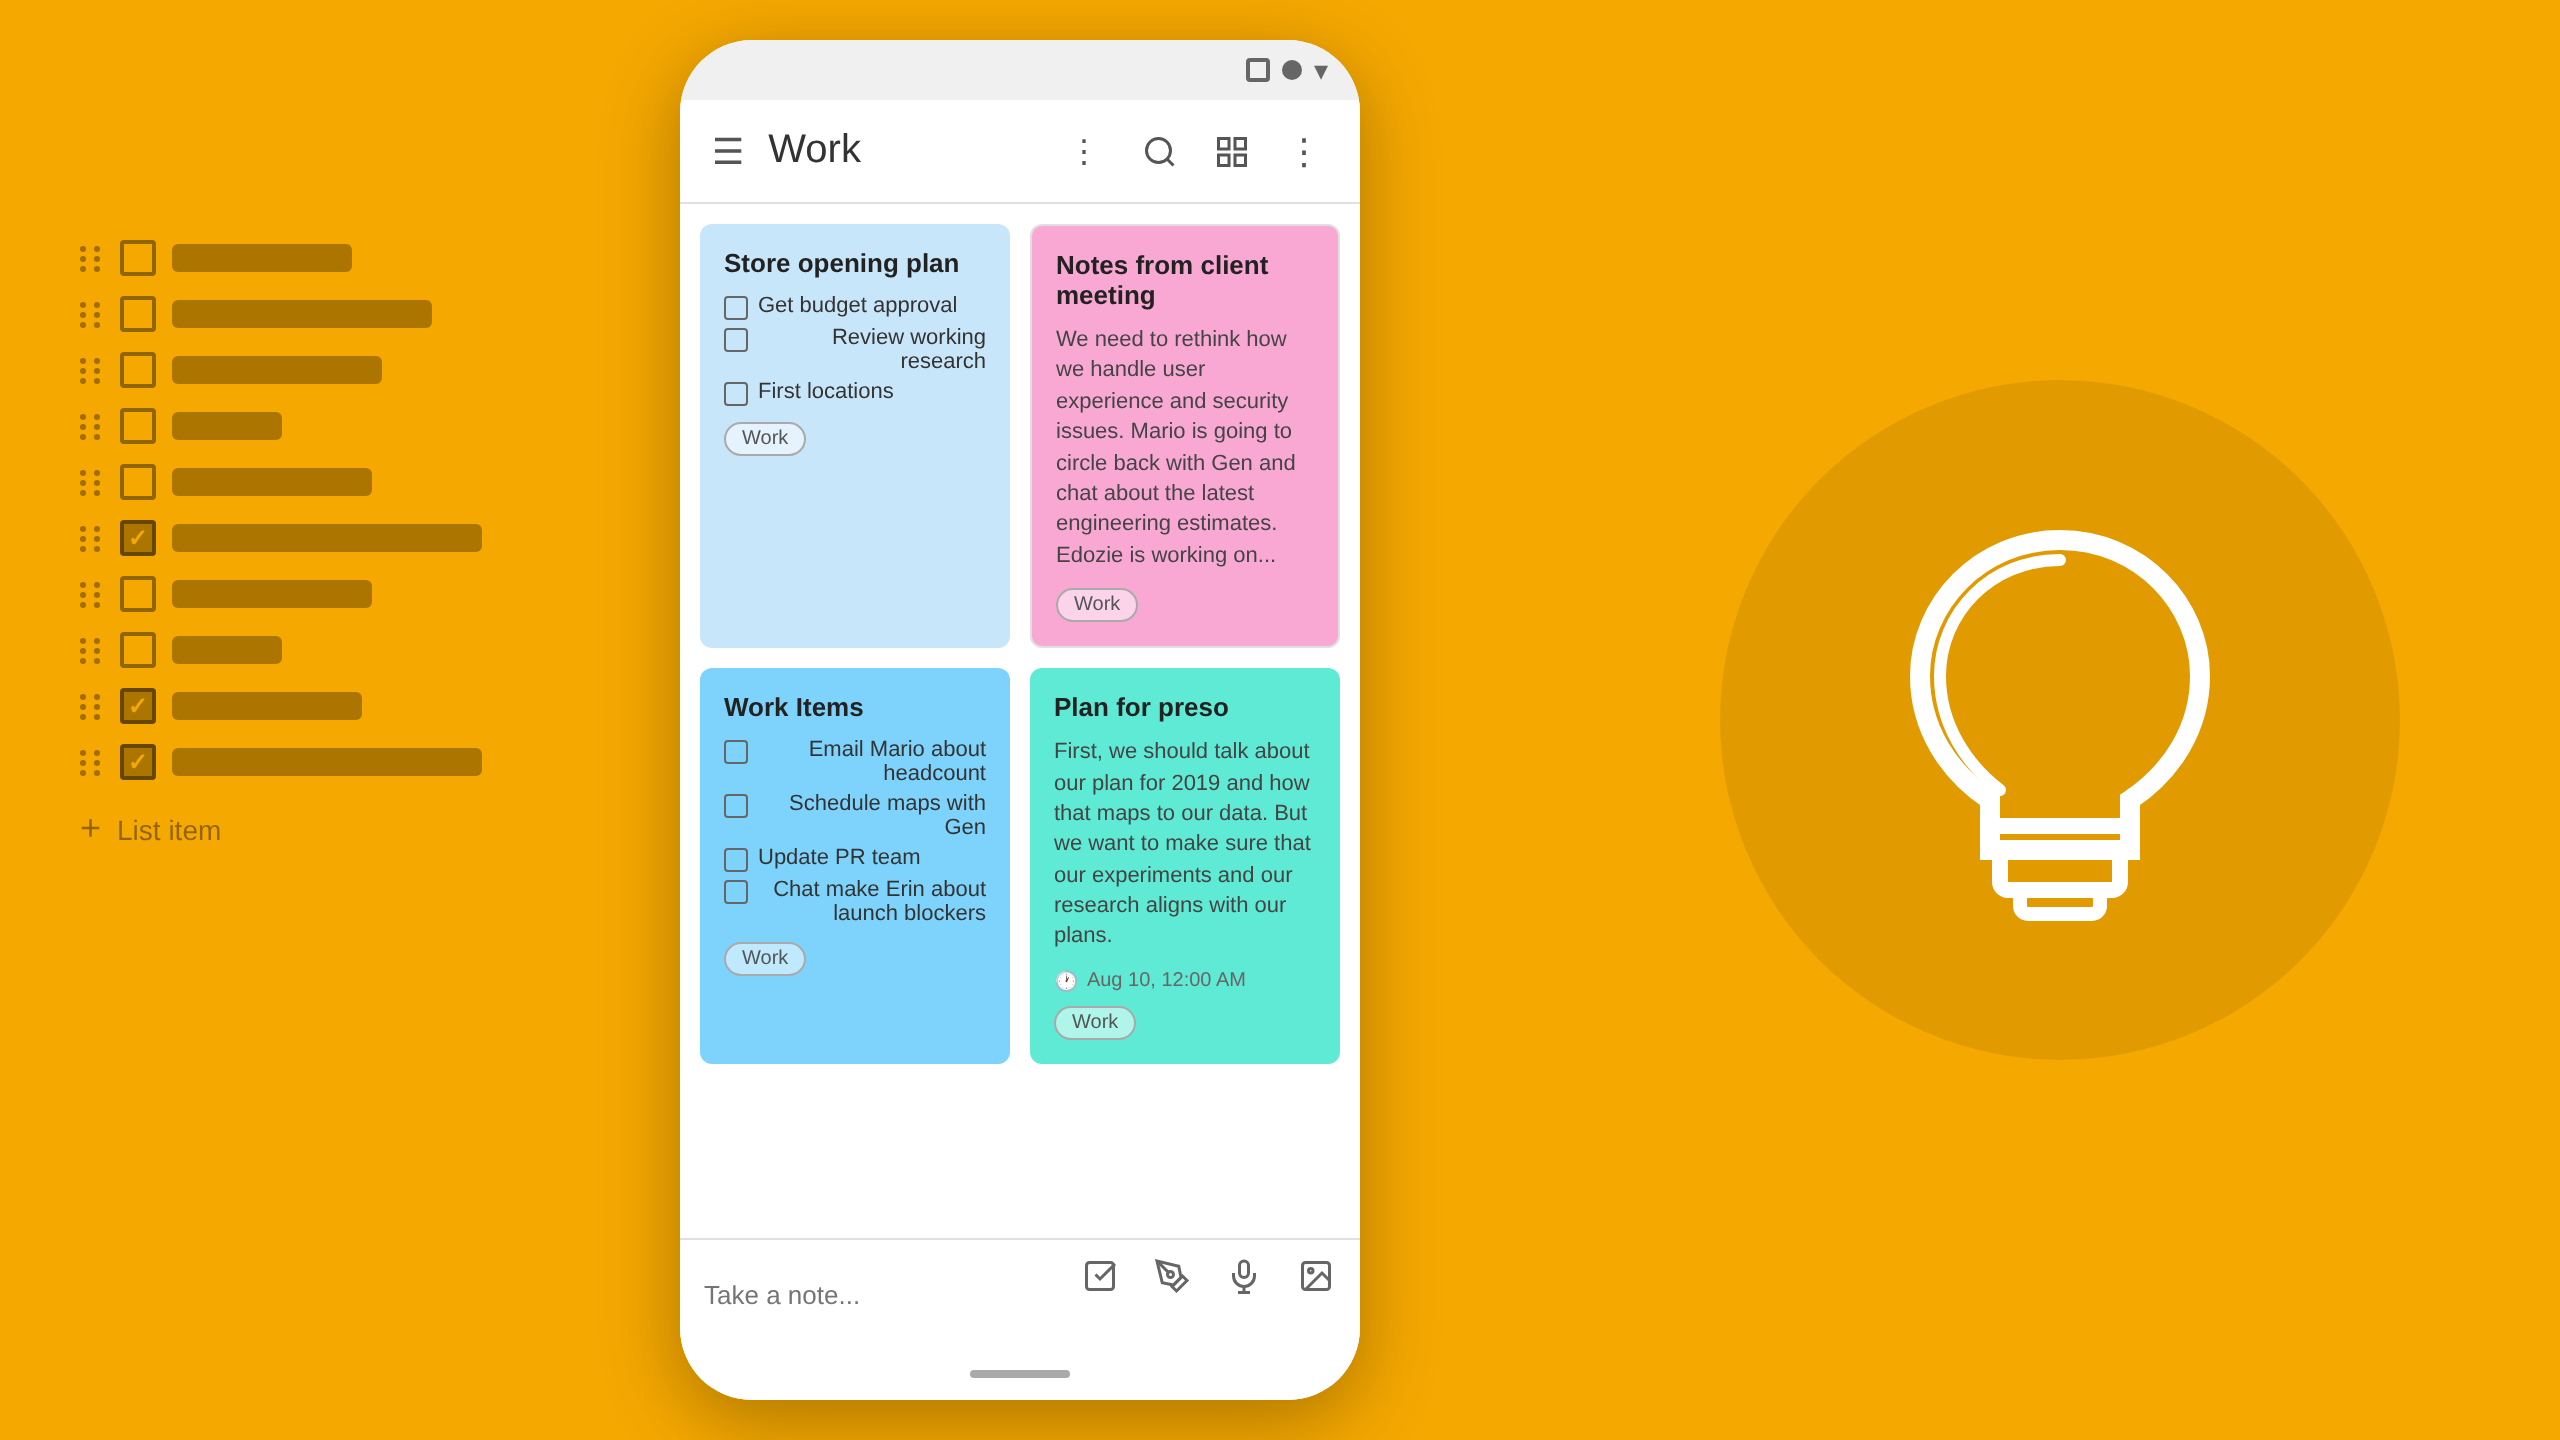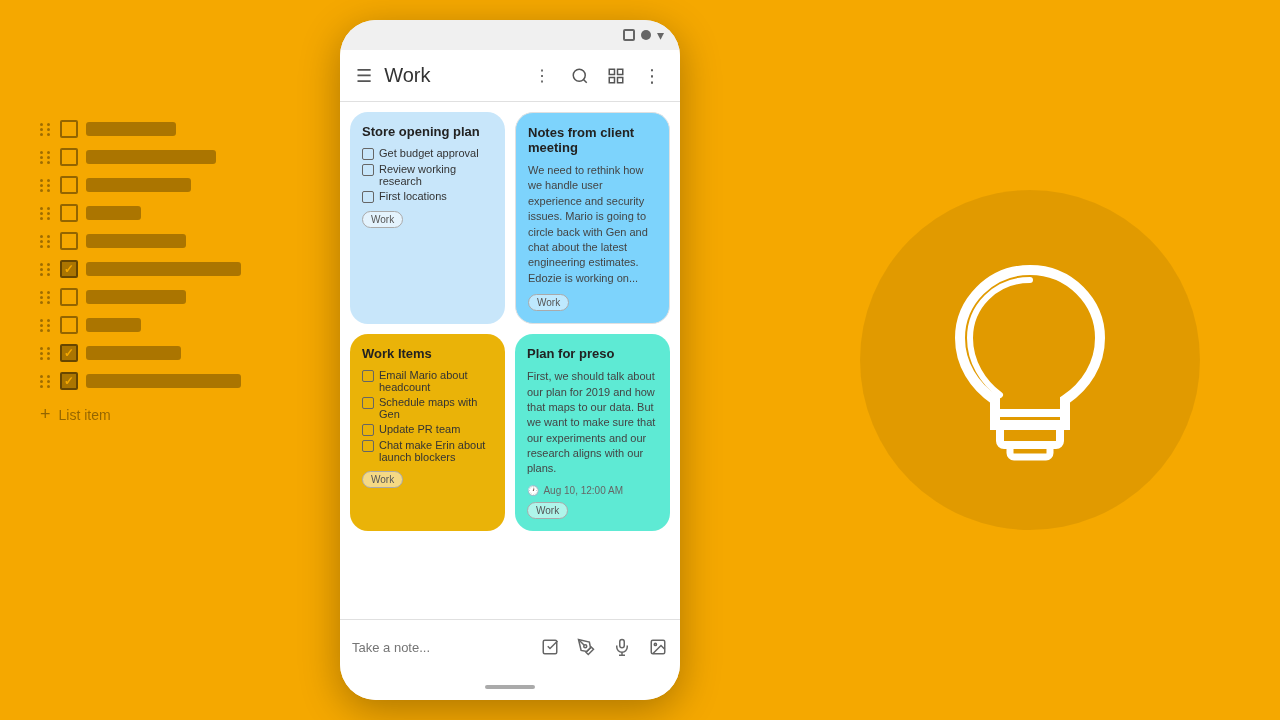"Store opening plan" .note-card { border-radius: 18px -> 6px }
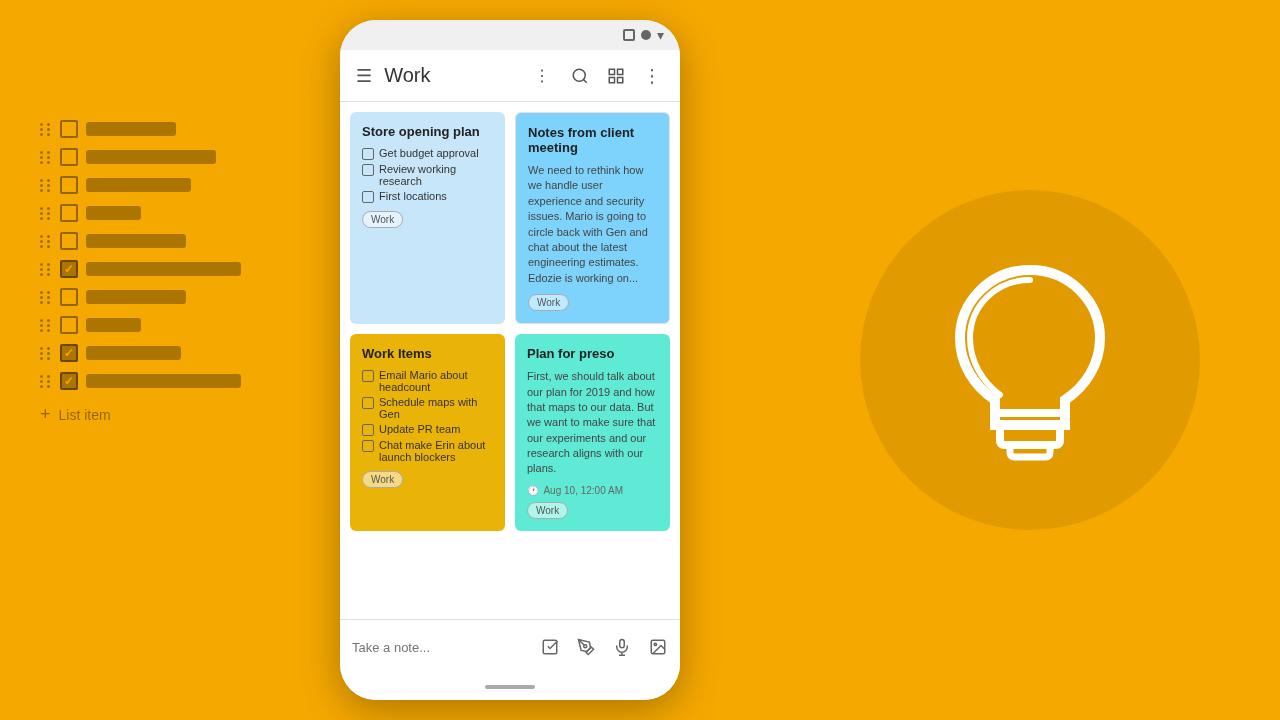"Notes from client meeting" .note-card.white { background: #7dd3fc -> #f9a8d4 }
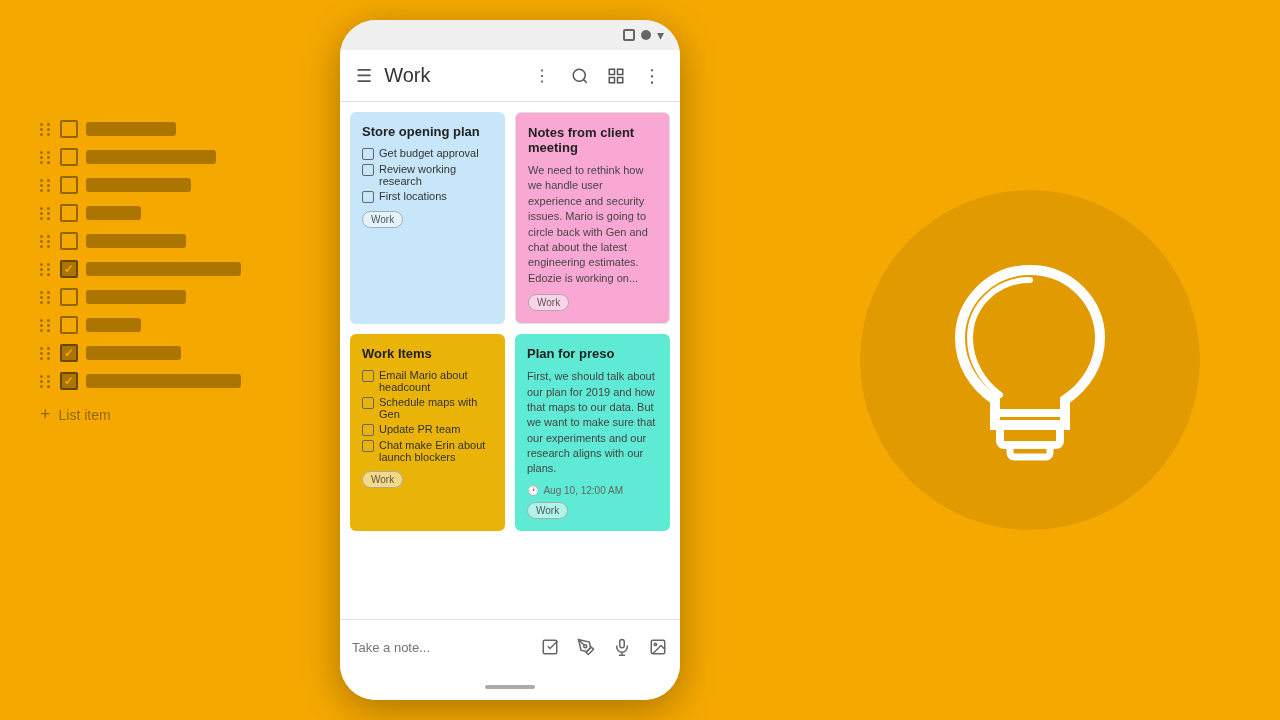"Get budget approval" .check-item { text-align: none -> right }
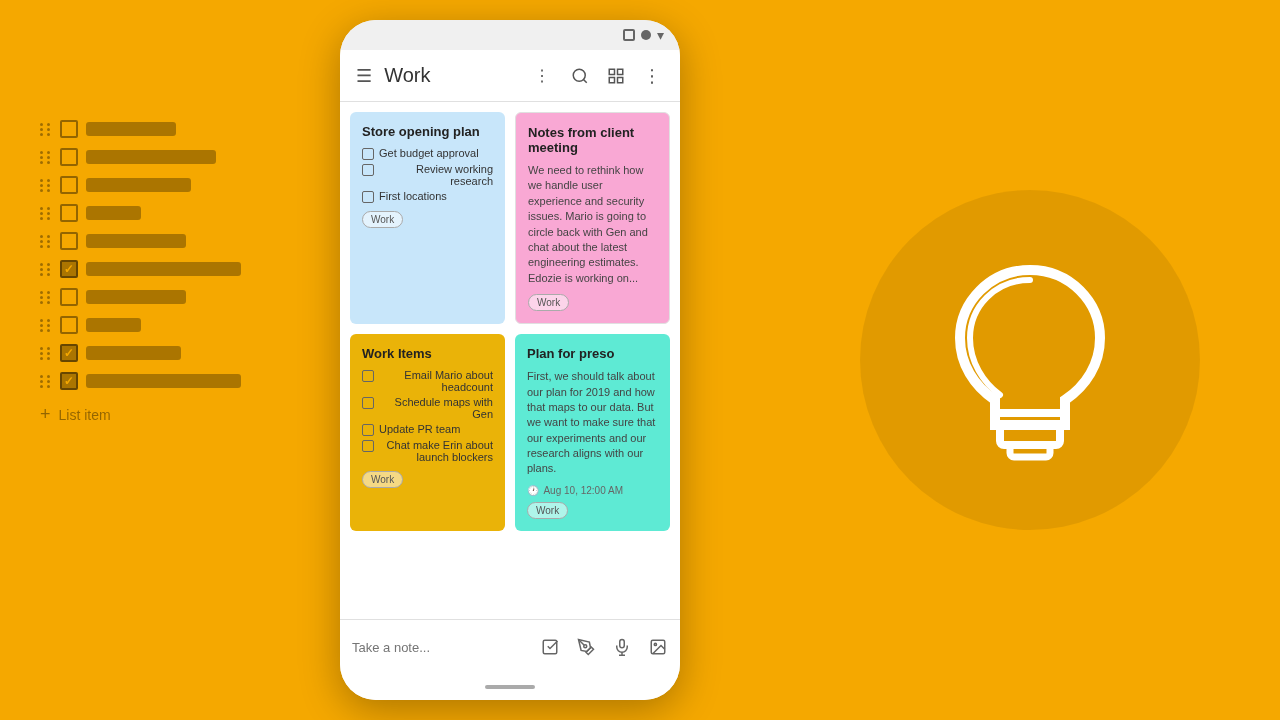"Work Items" .note-card.yellow { background: #eab308 -> #7dd3fc }
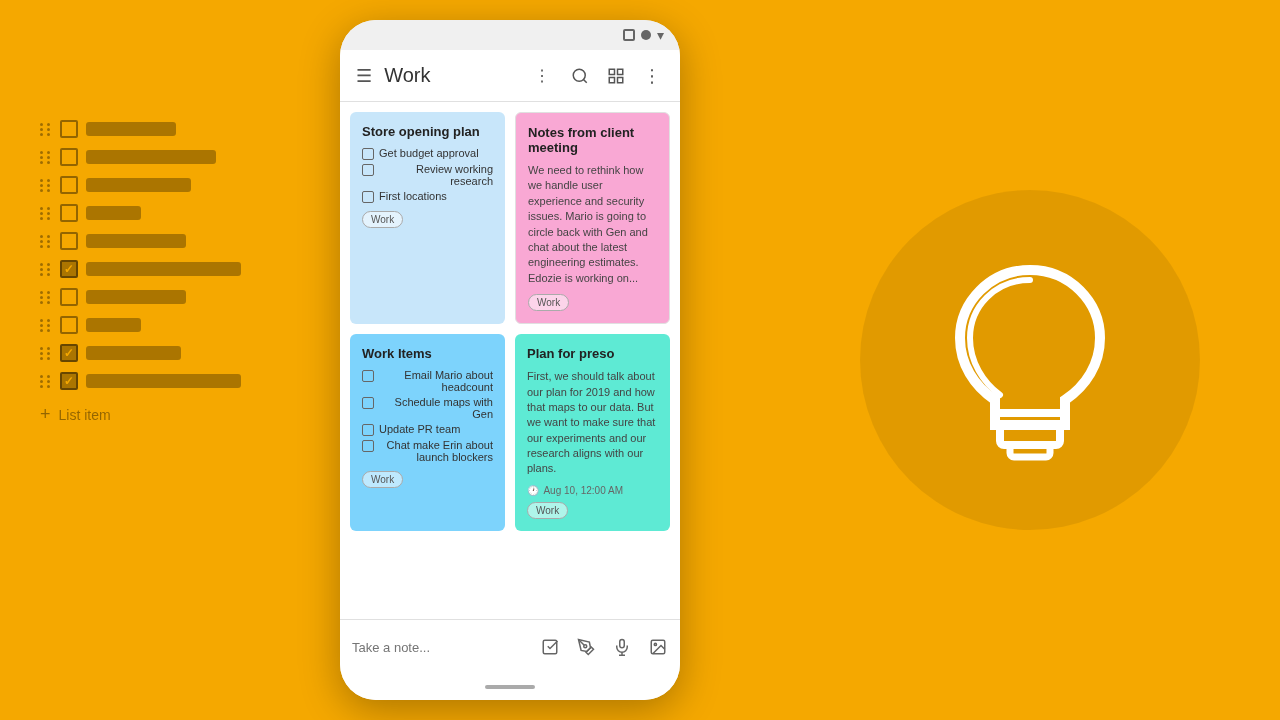"Take a note..." .bottom-bar { align-items: center -> none }
